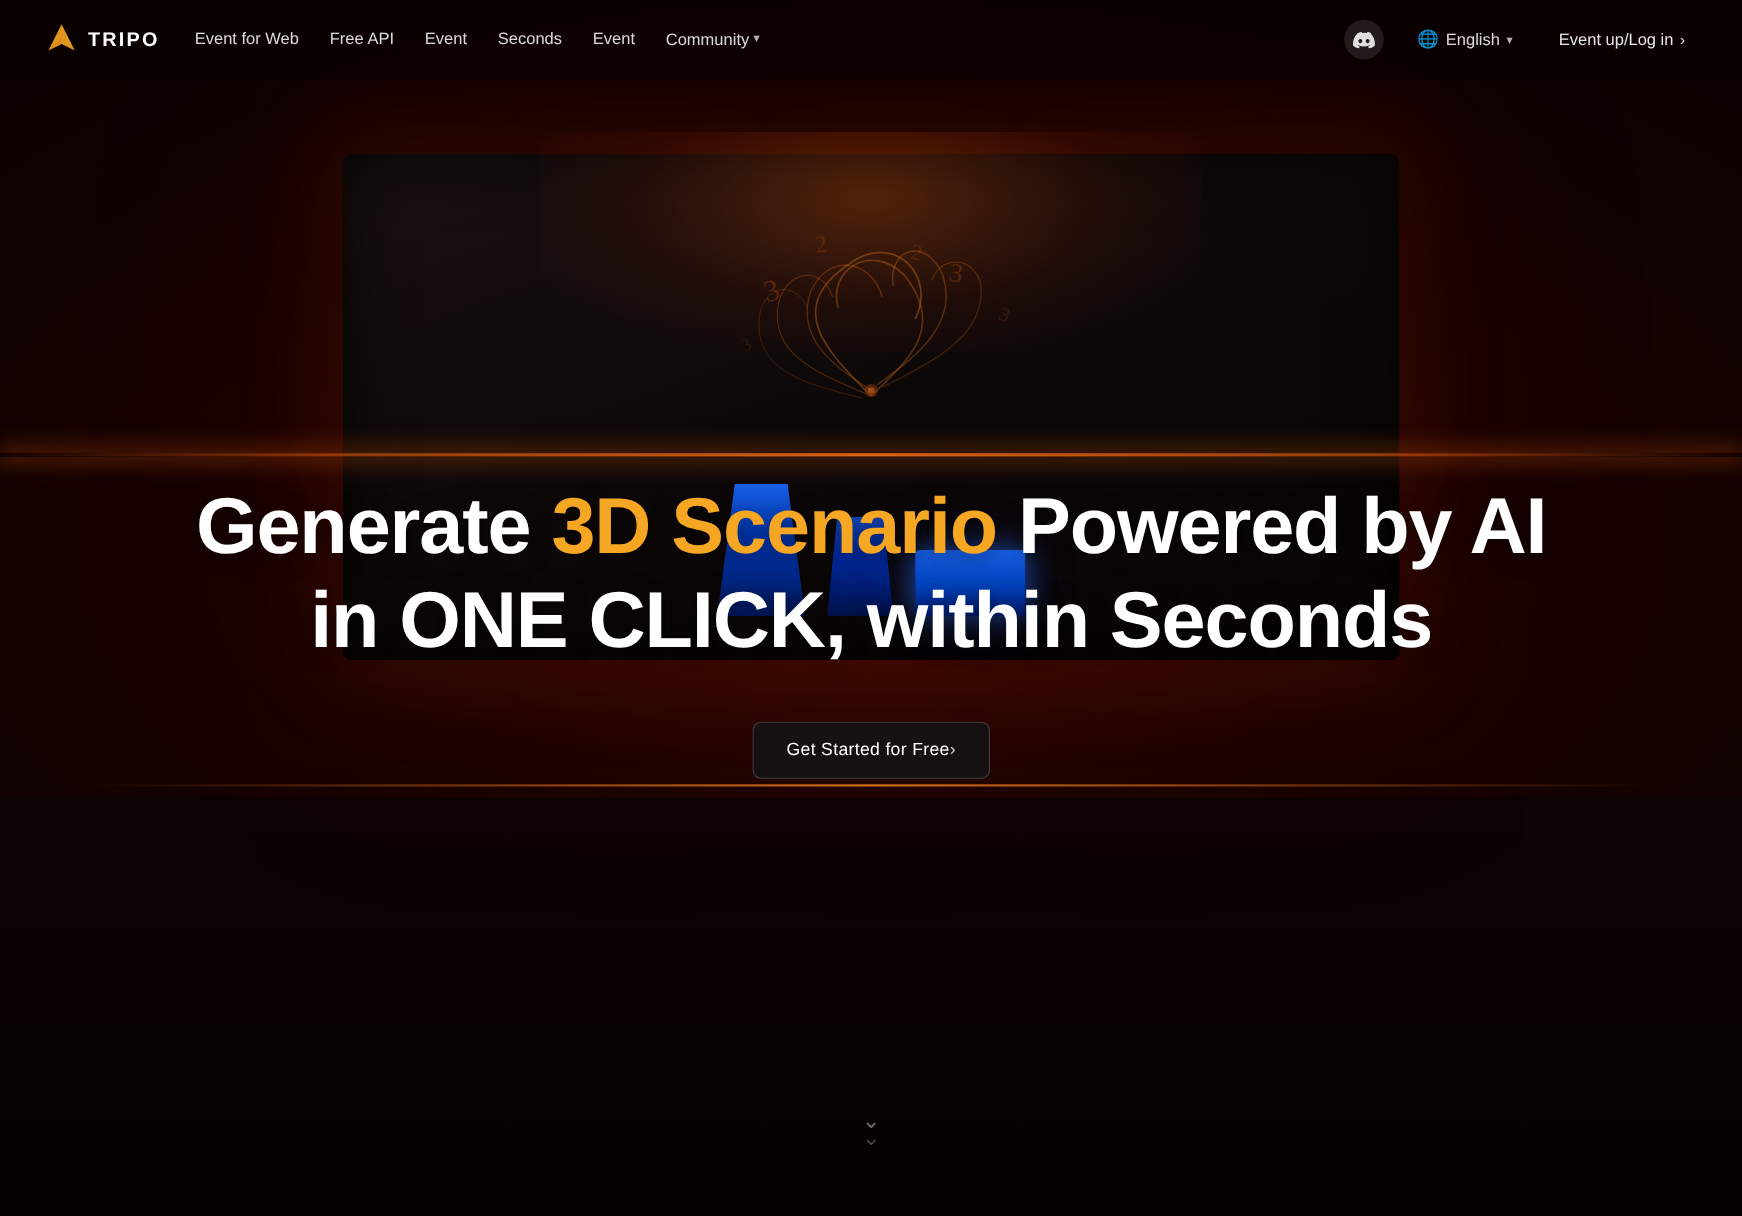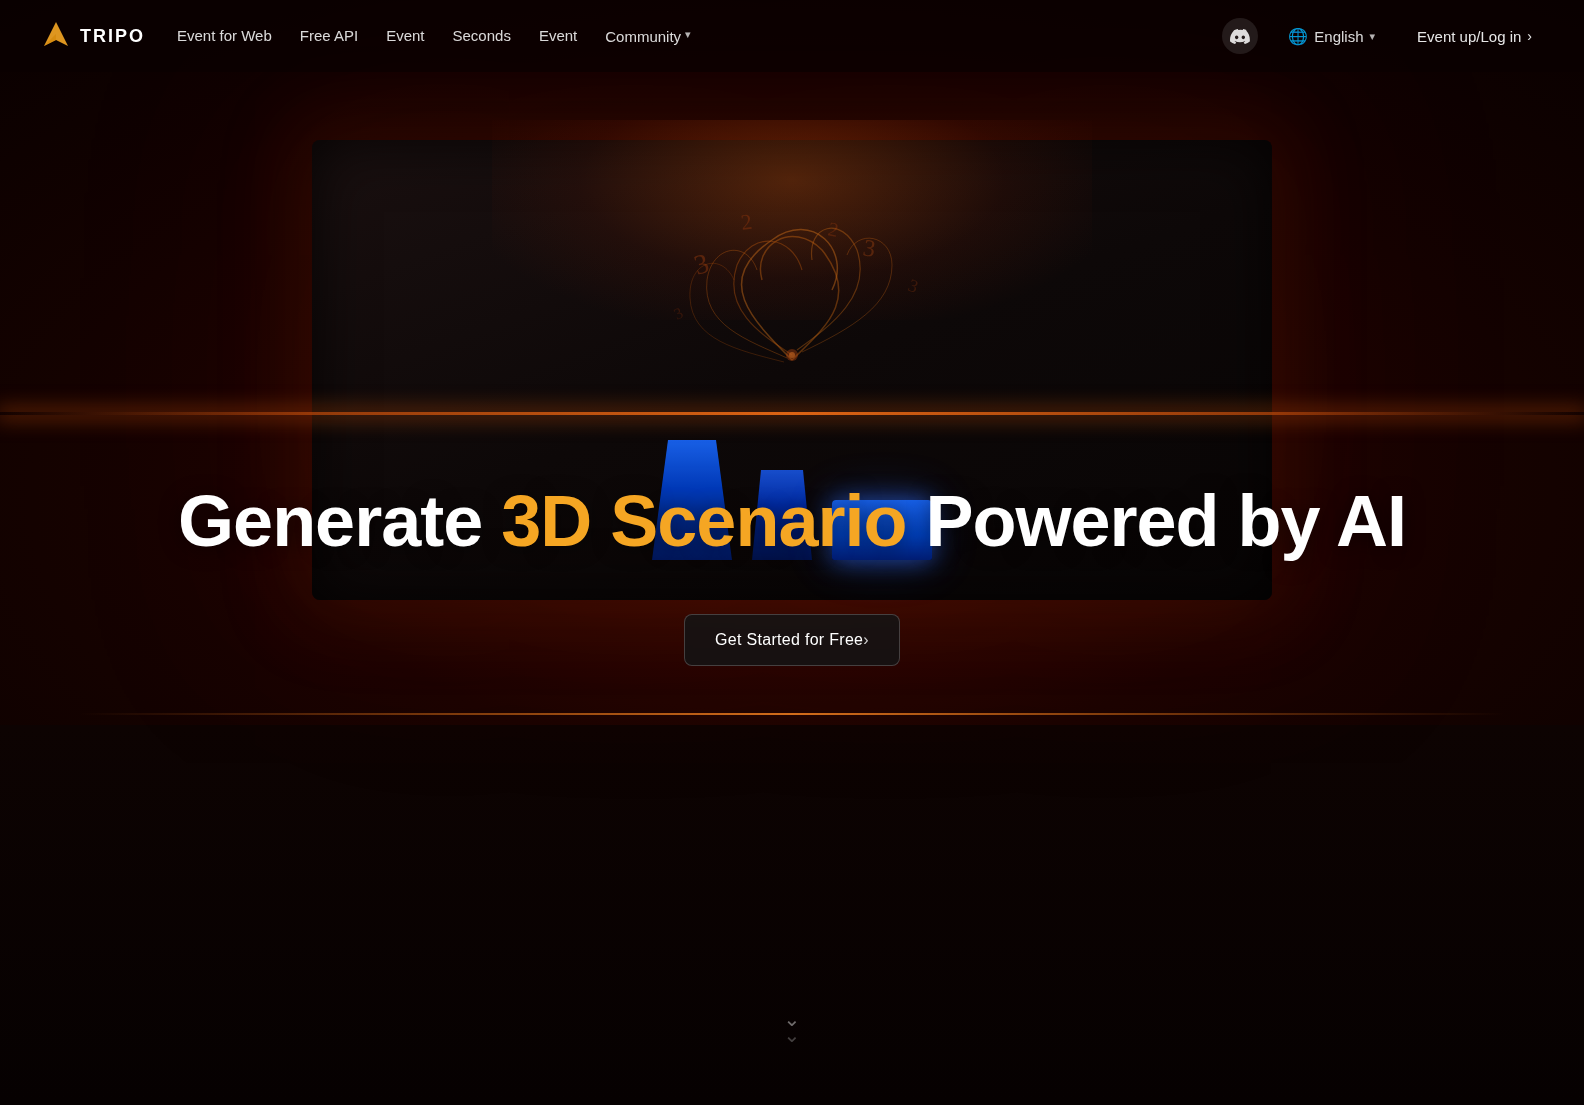"in ONE CLICK, within Seconds" span.headline-line2 { html: none -> <span>in ONE CLICK, within Seconds</span> }
